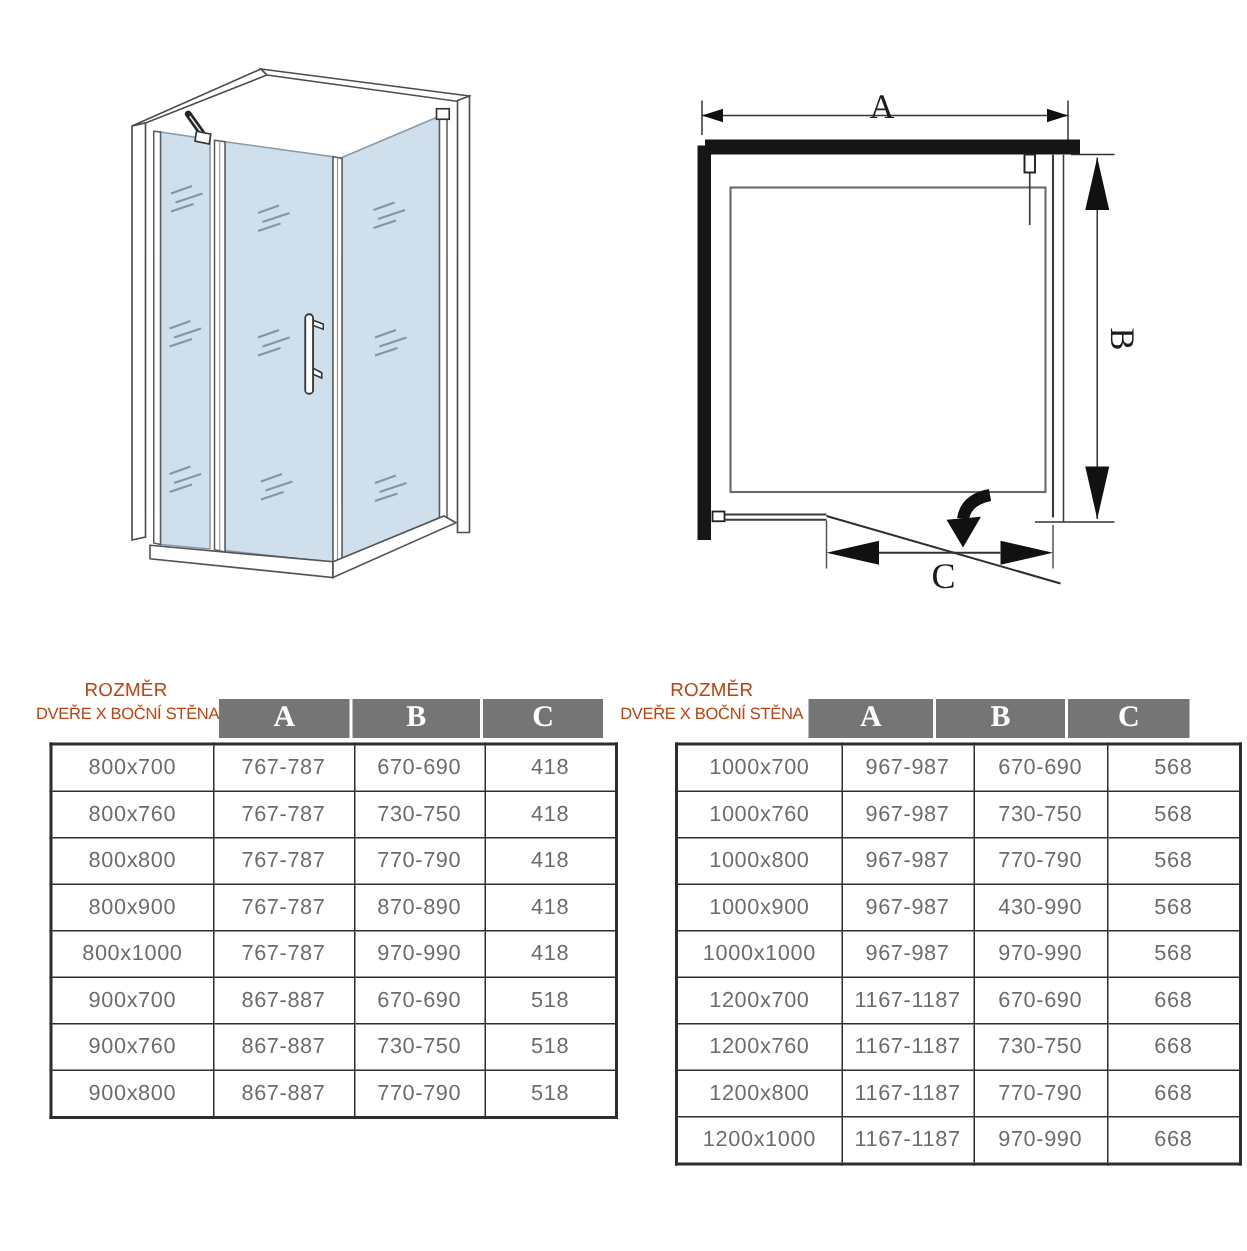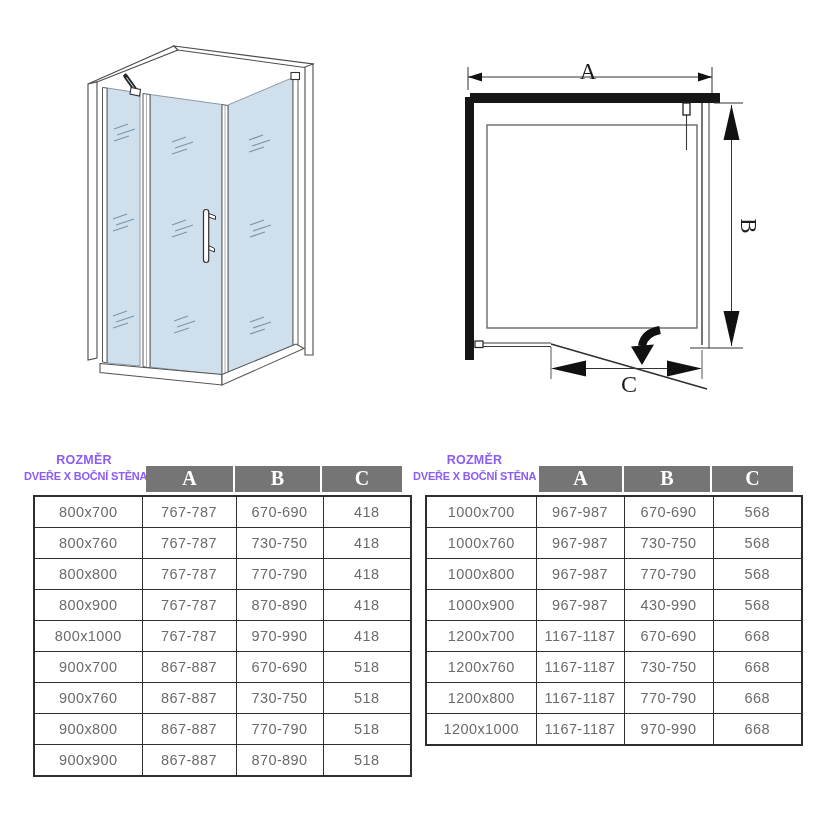"ROZMĚR" .panel-title { color: #8b5cf6 -> #c2410c; font-weight: bold -> normal }
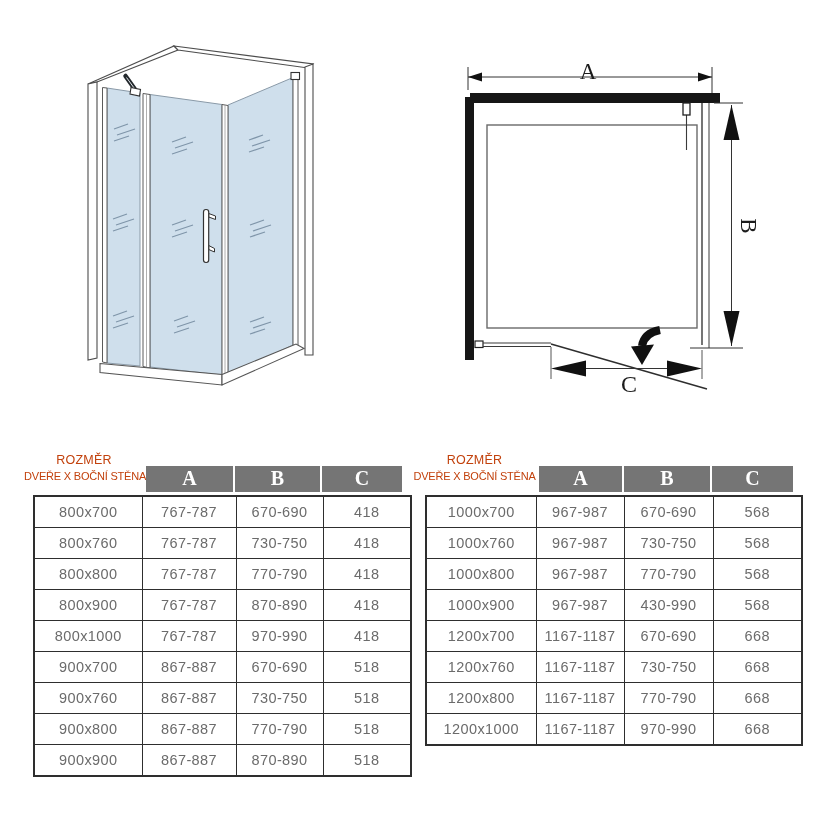"1000x700" table.spec { left: 425px -> 450px }
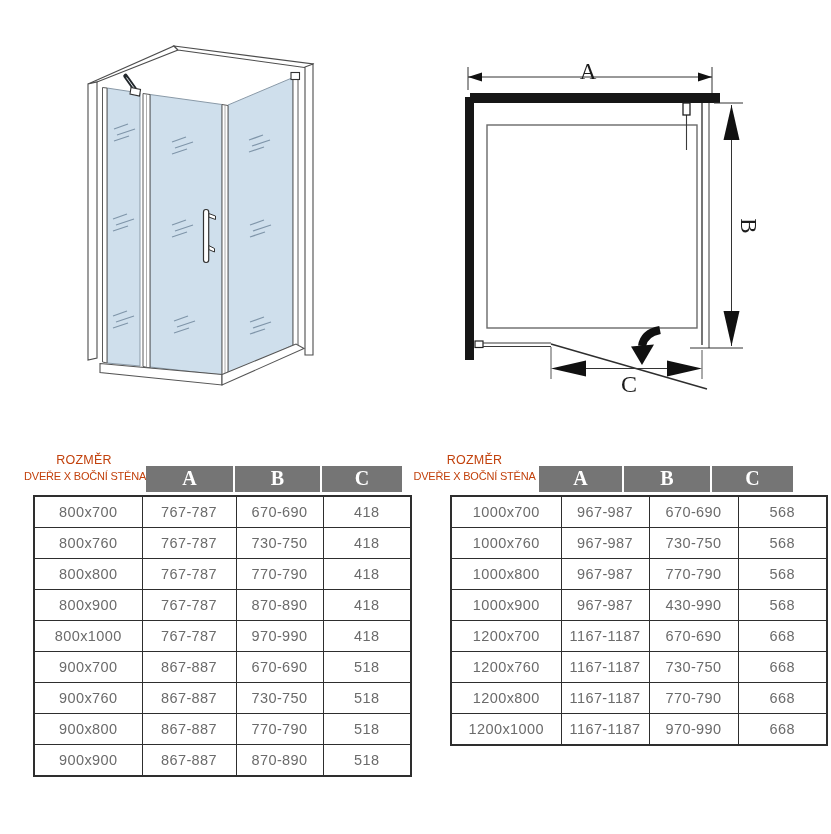"1000x1000" tr { html: none -> <tr> <td>1000x1000</td> <td>967-987</td> <td>970-990</td> <td>568</td> </tr> }
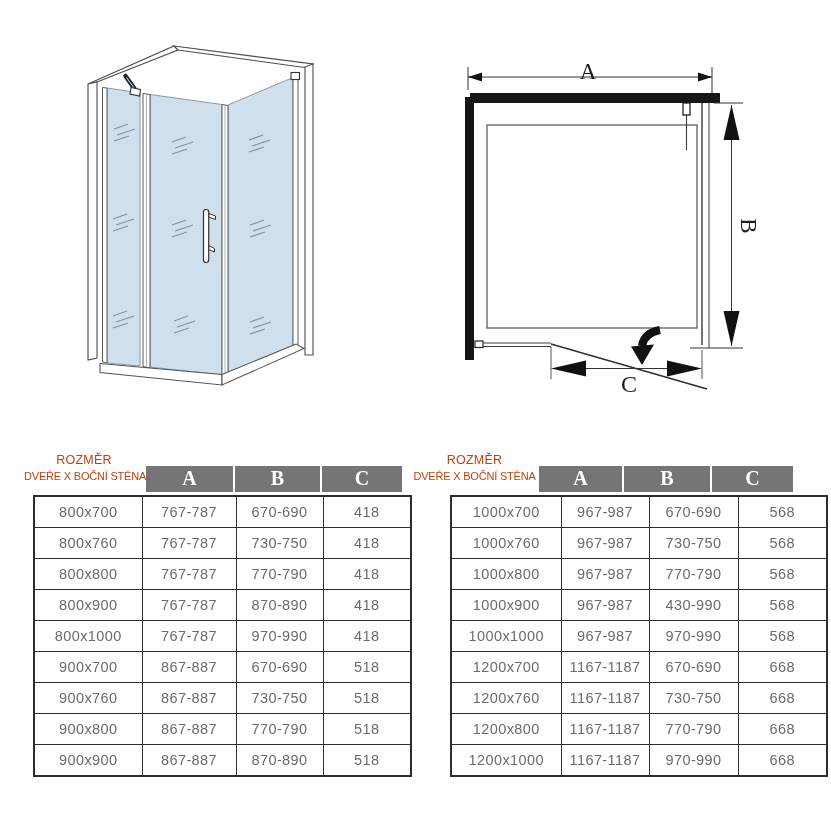"900x900" tr { html: <tr> <td>900x900</td> <td>867-887</td> <td>870-890</td> <td>518</td> </tr> -> none }
